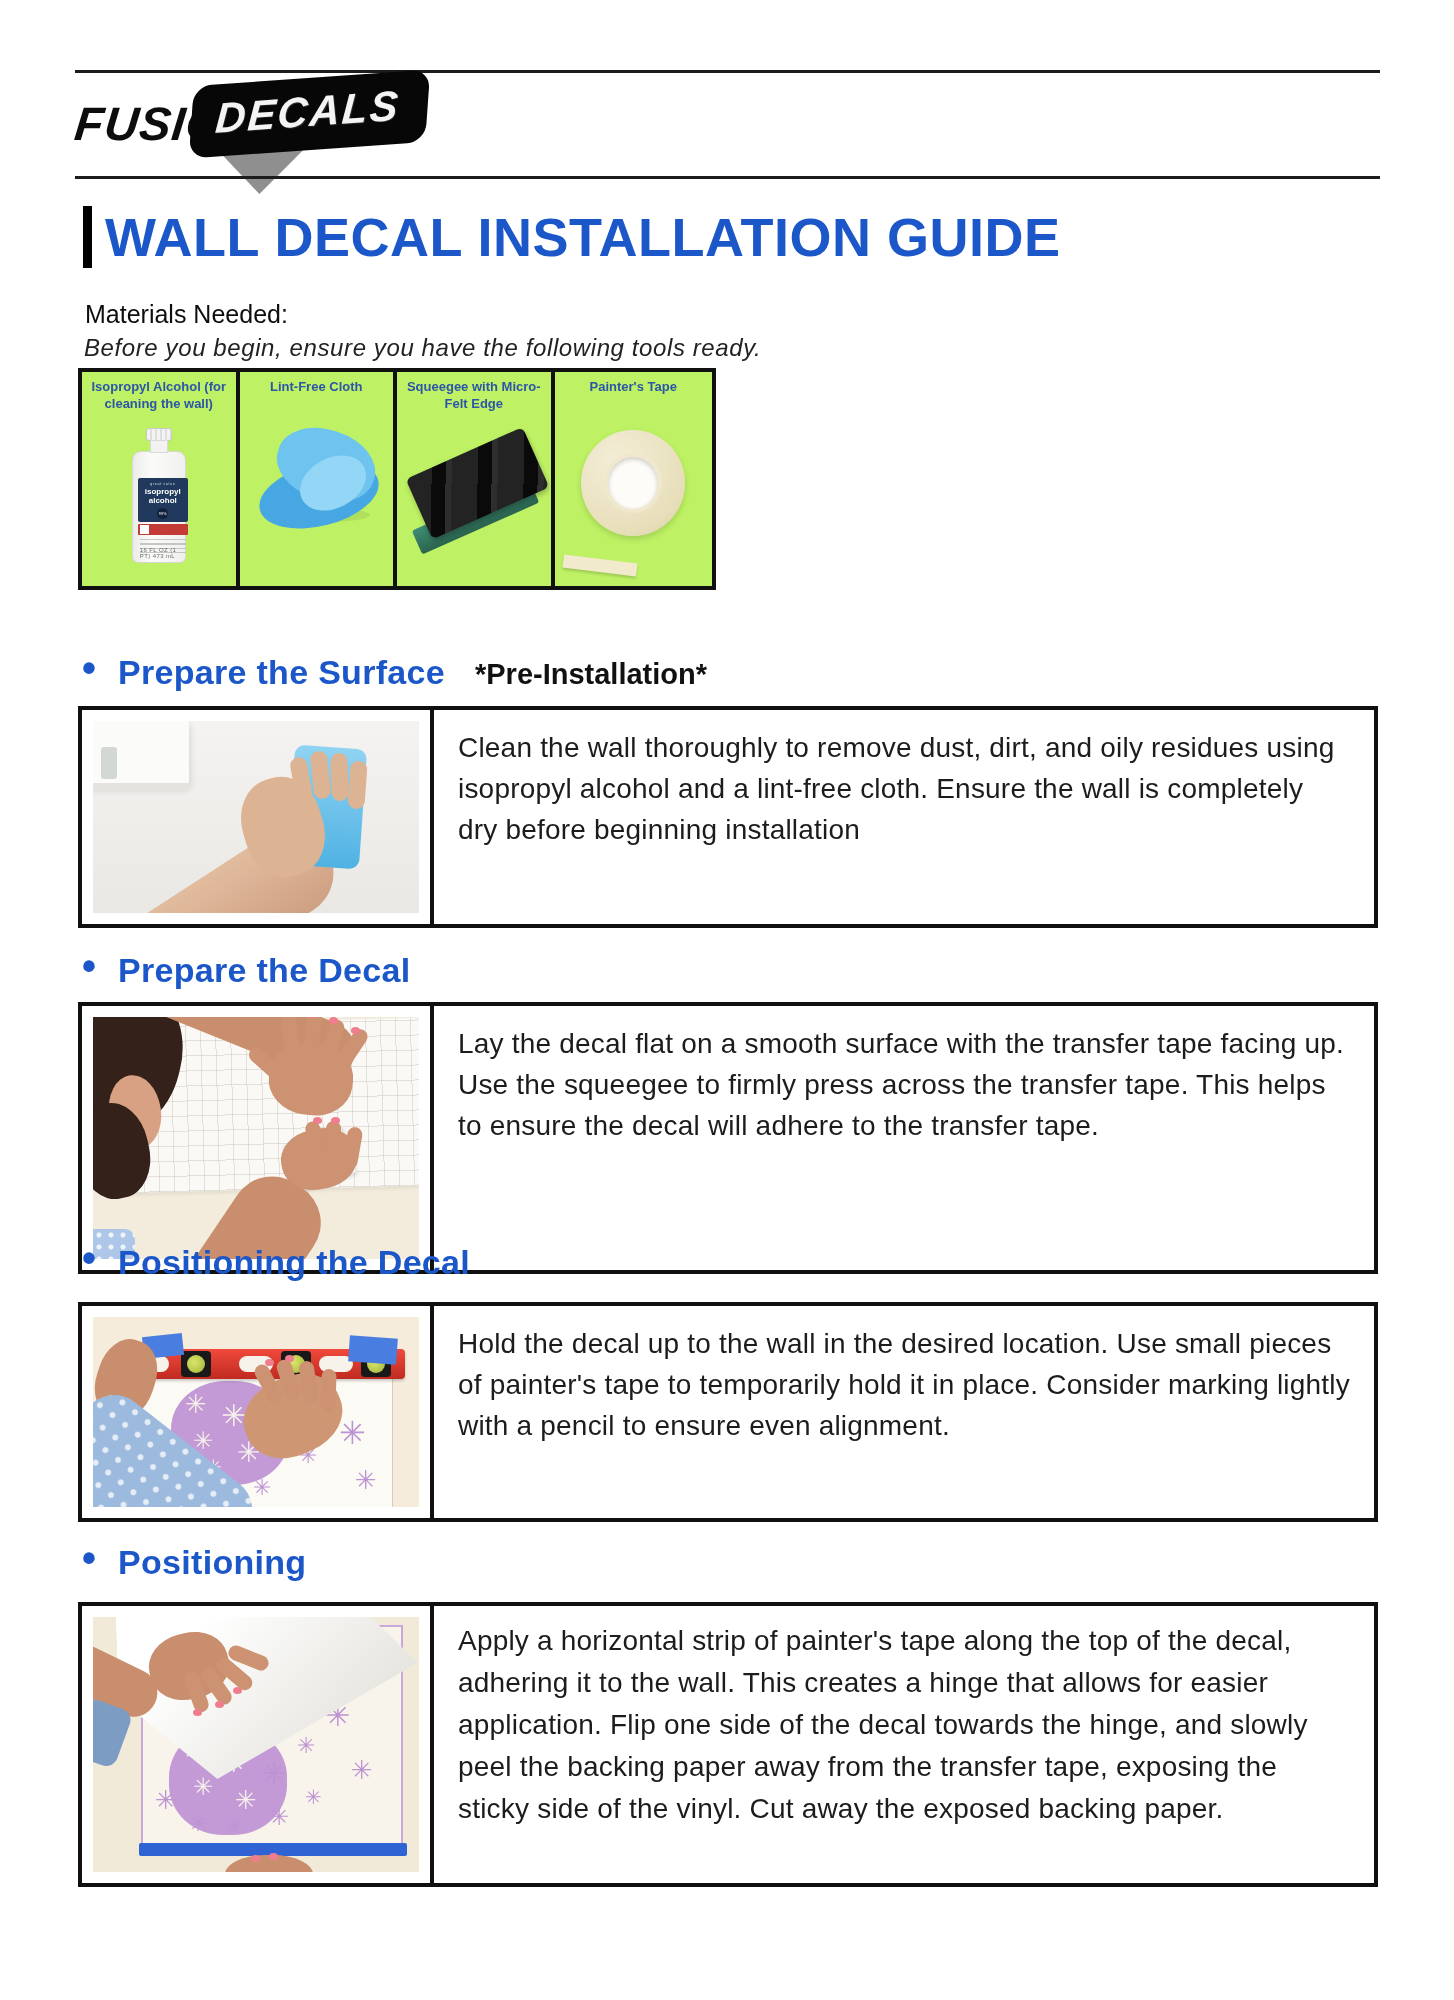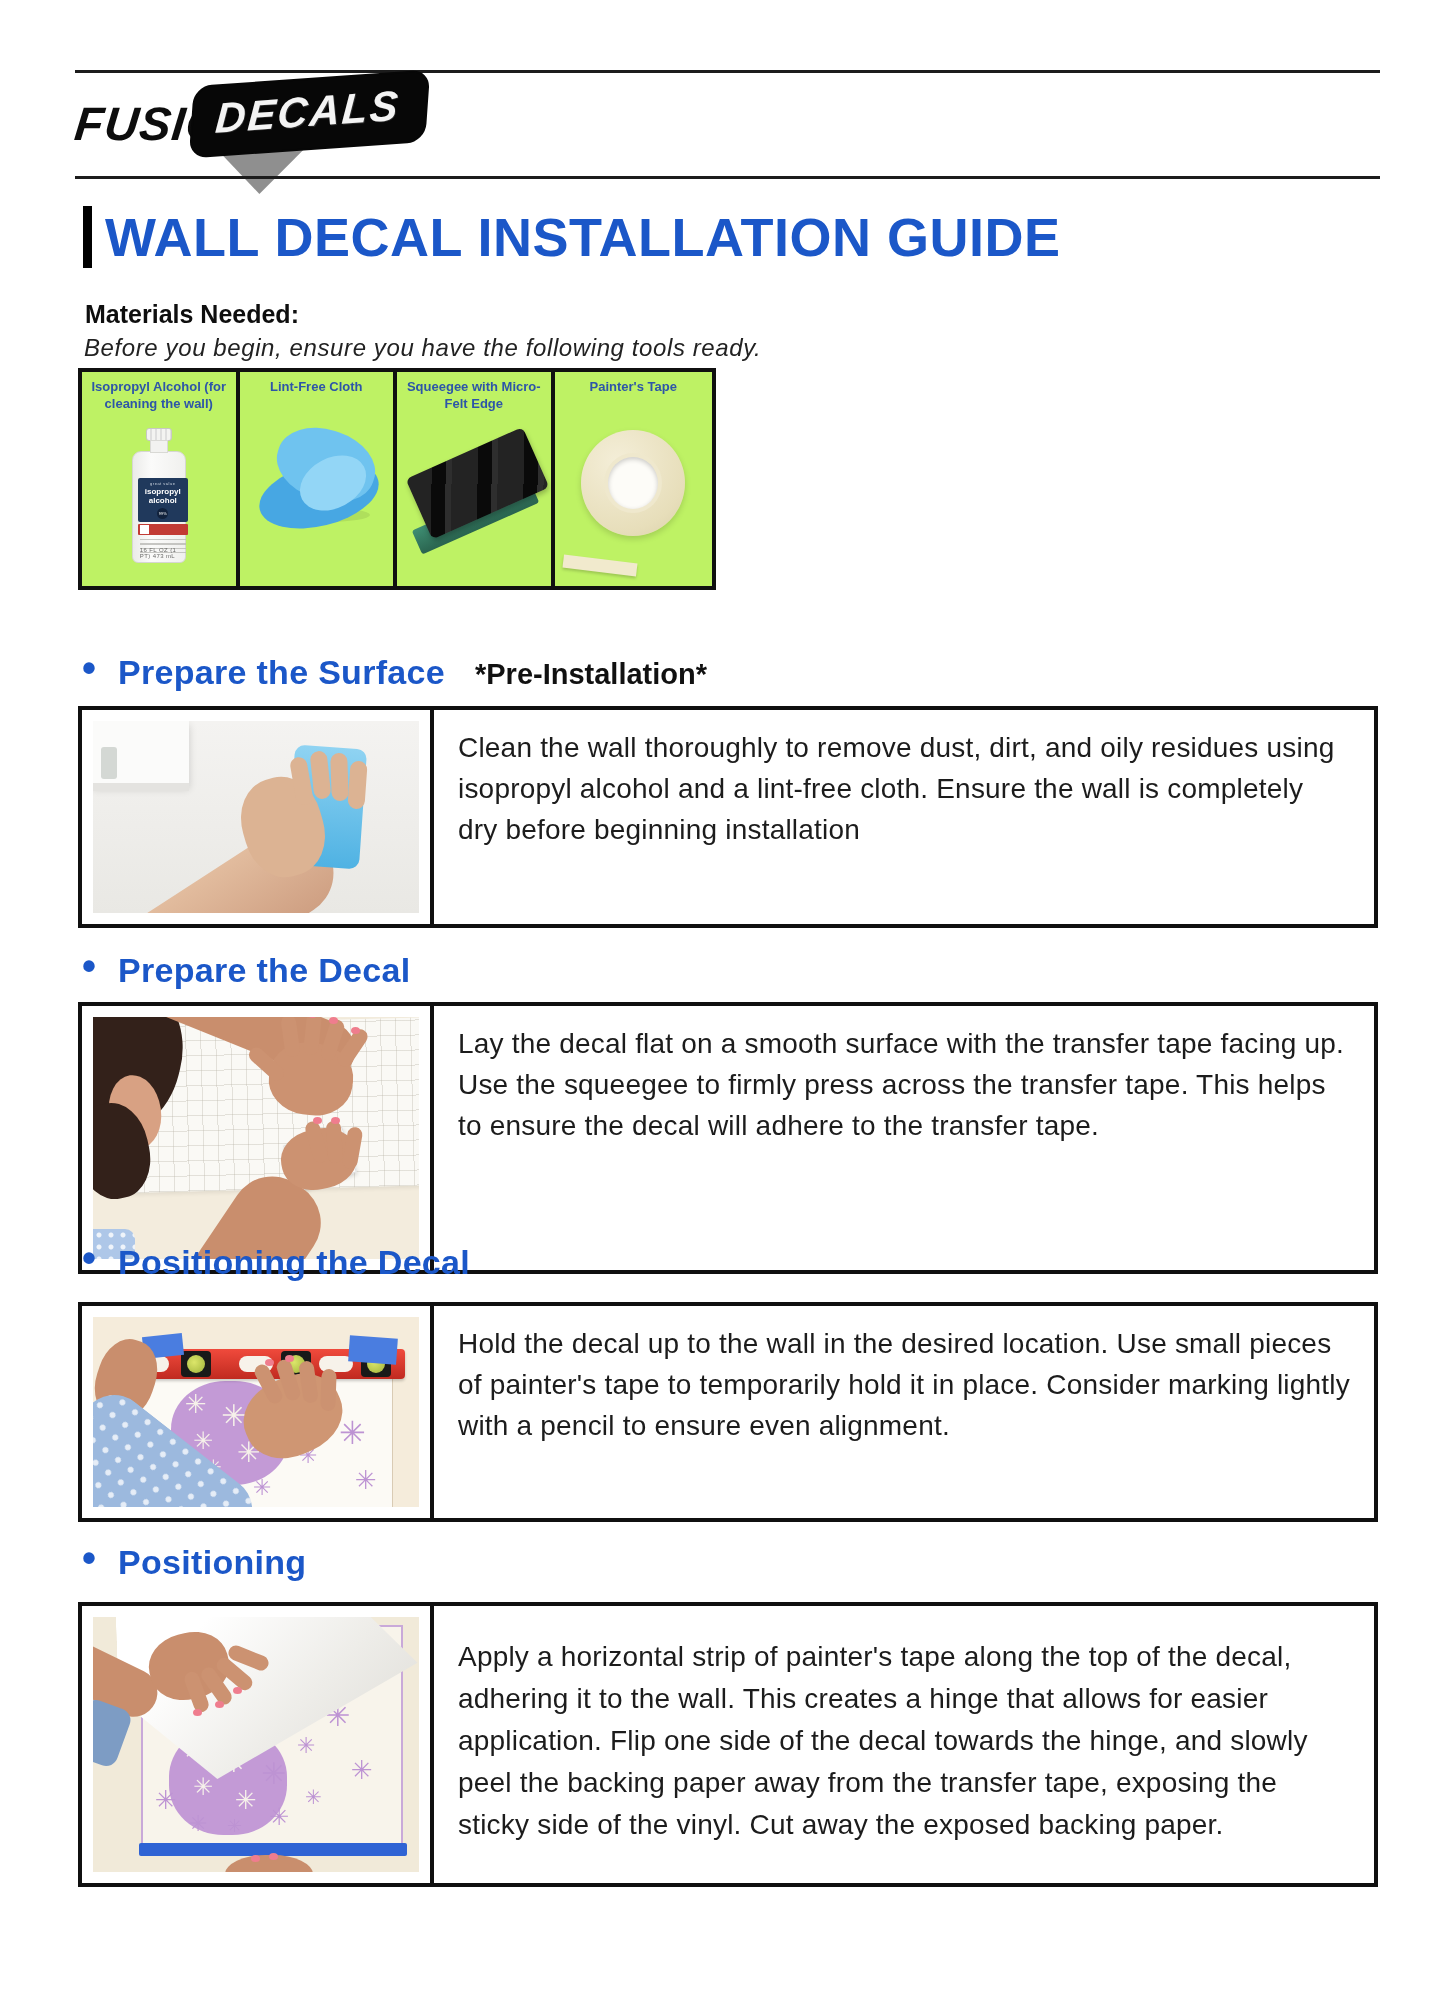"Materials Needed:" .mat-heading { font-weight: 700 -> 400 }
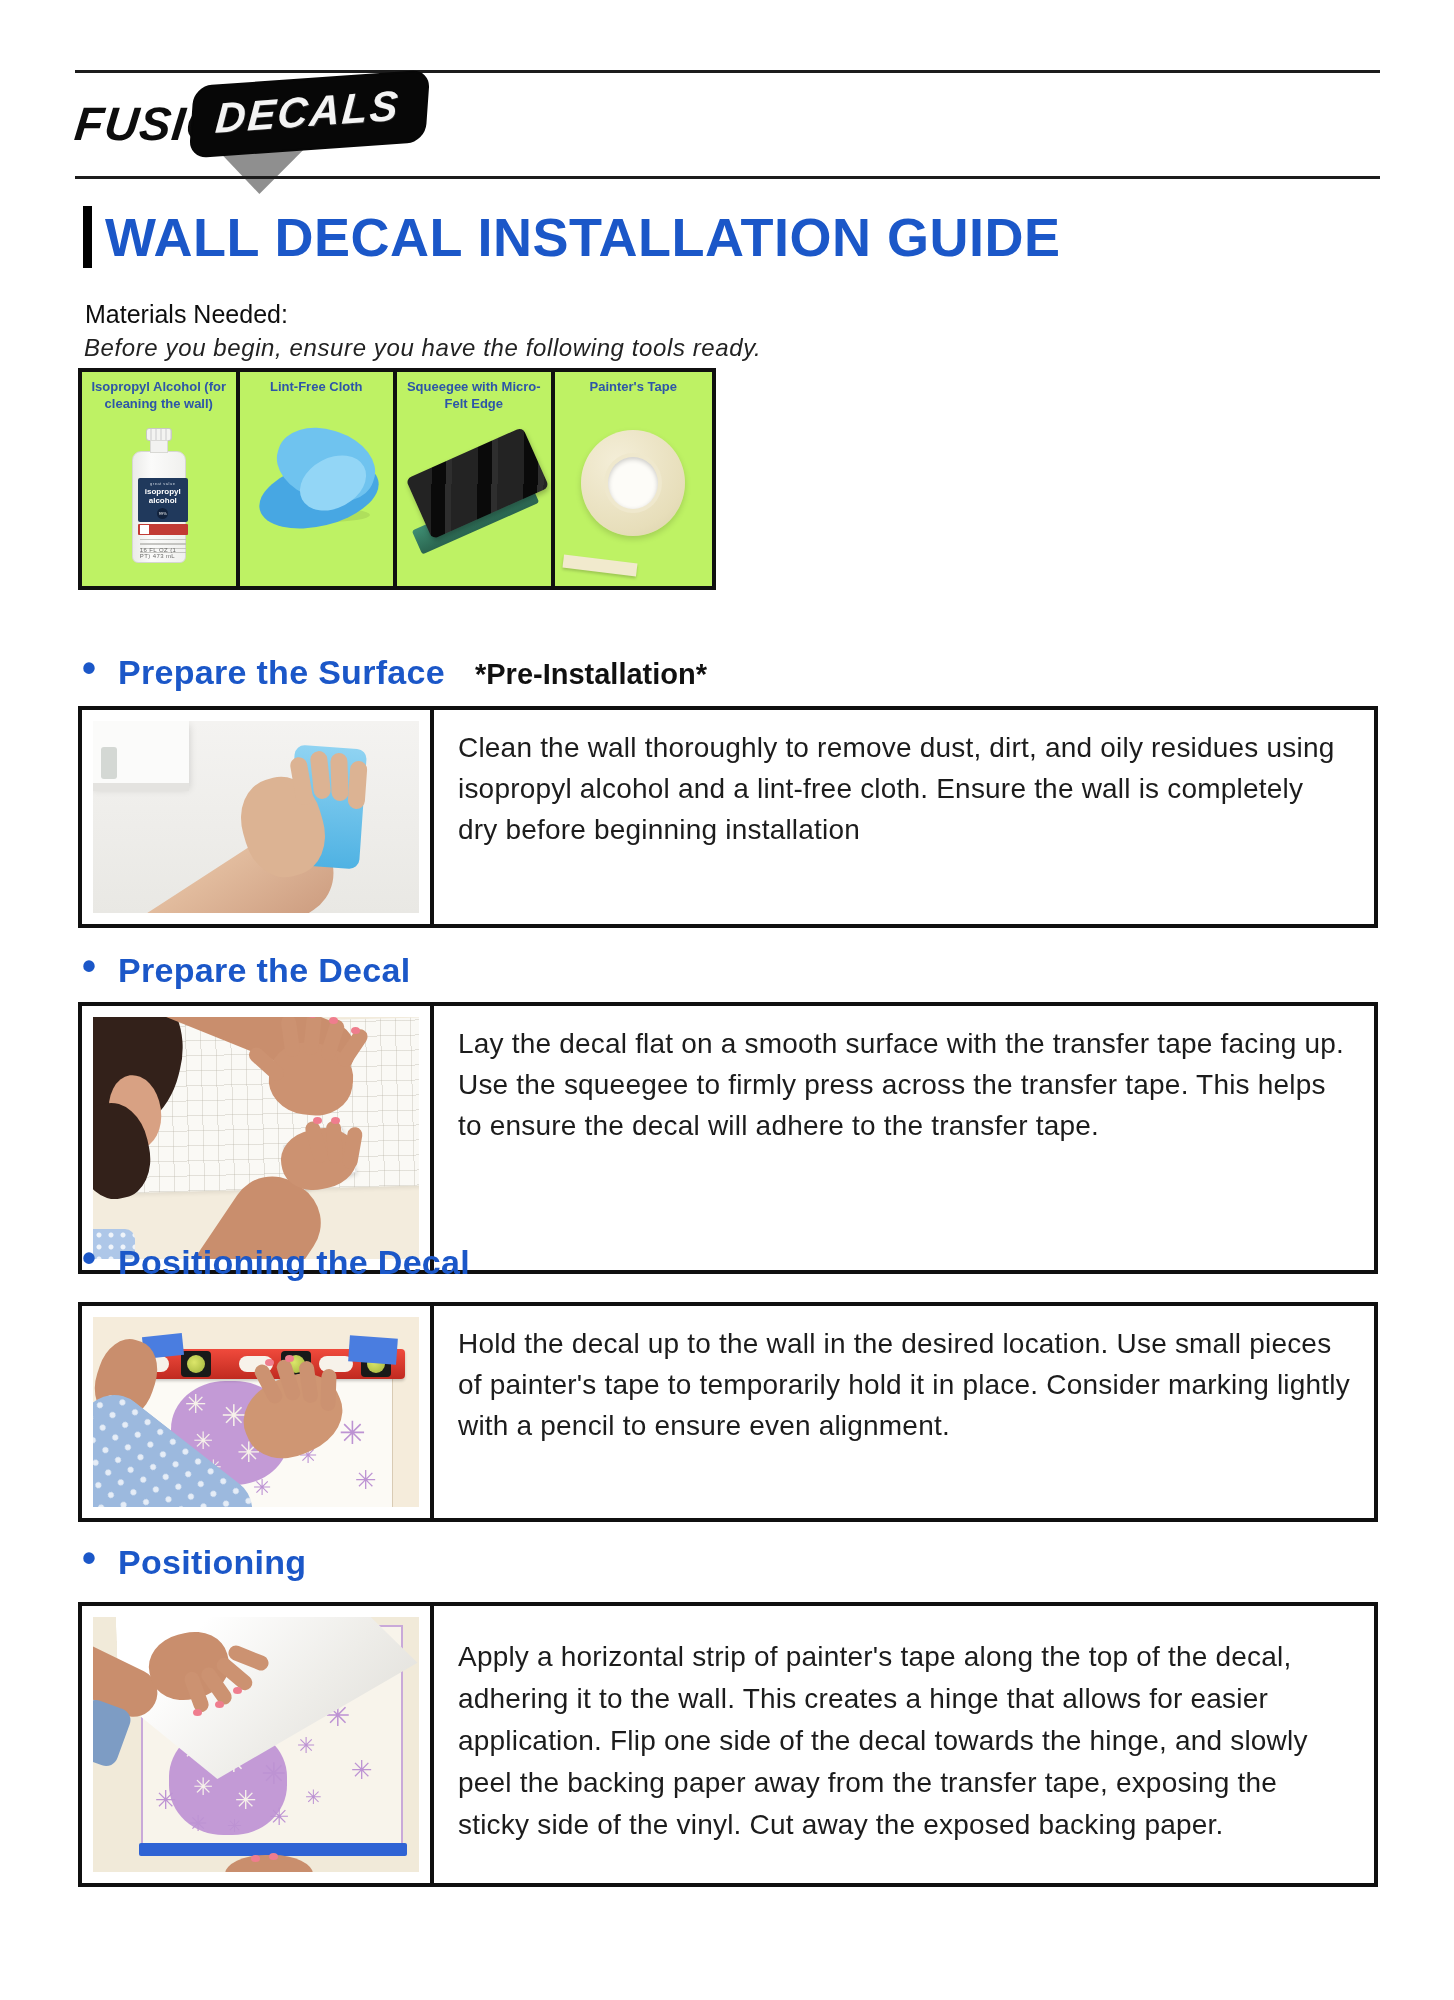"Apply a horizontal strip of" .row-text.tall { padding-top: 30px -> 14px }
